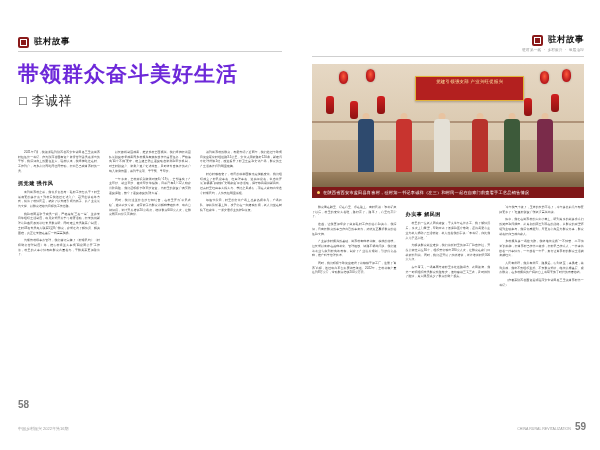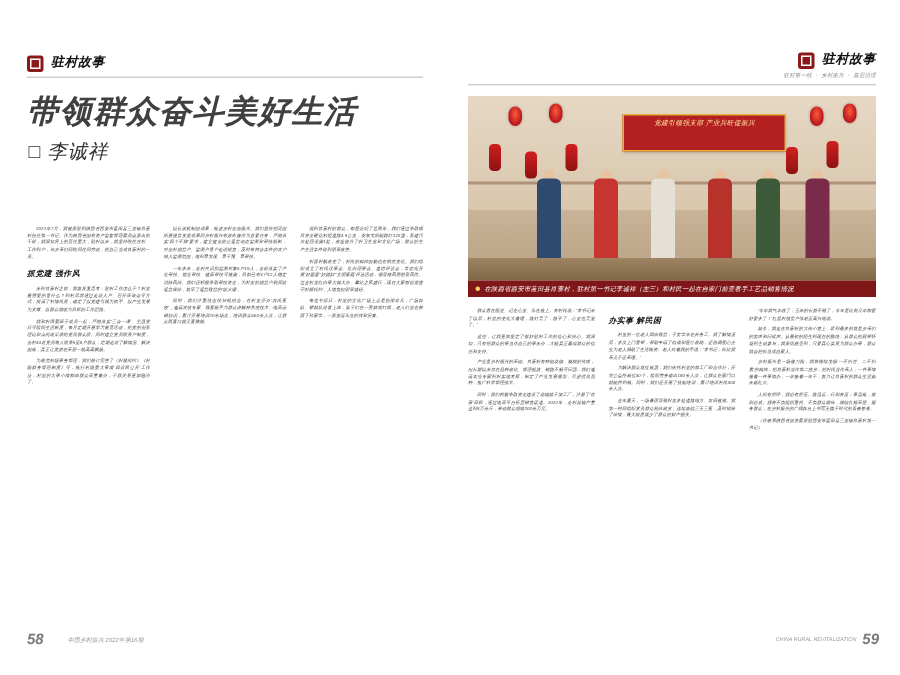"驻村故事" .page { font-style: italic -> none }
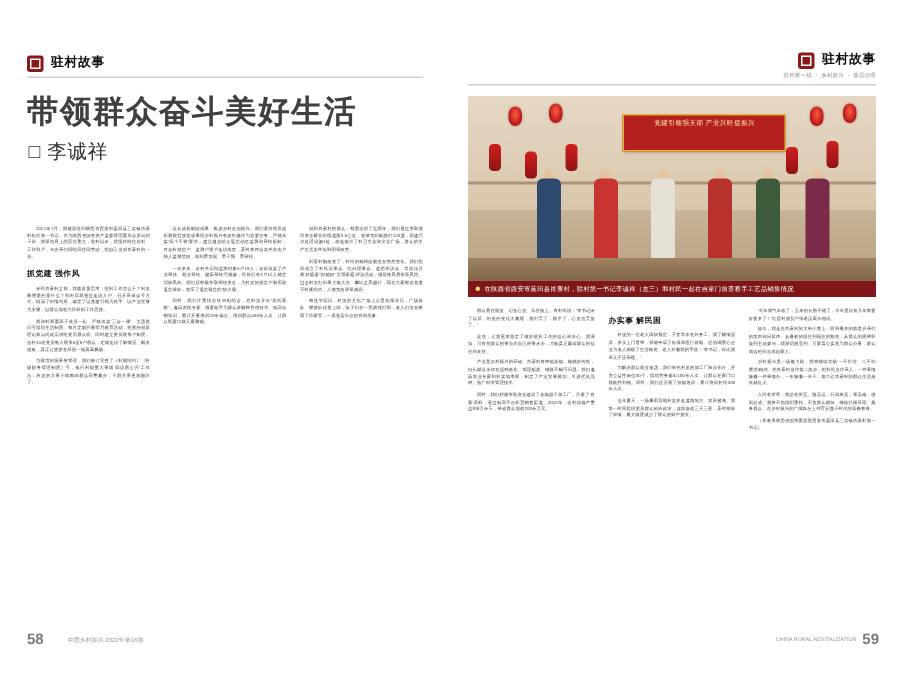"带领群众奋斗美好生活" .title { color: #404040 -> #6d28d9 }
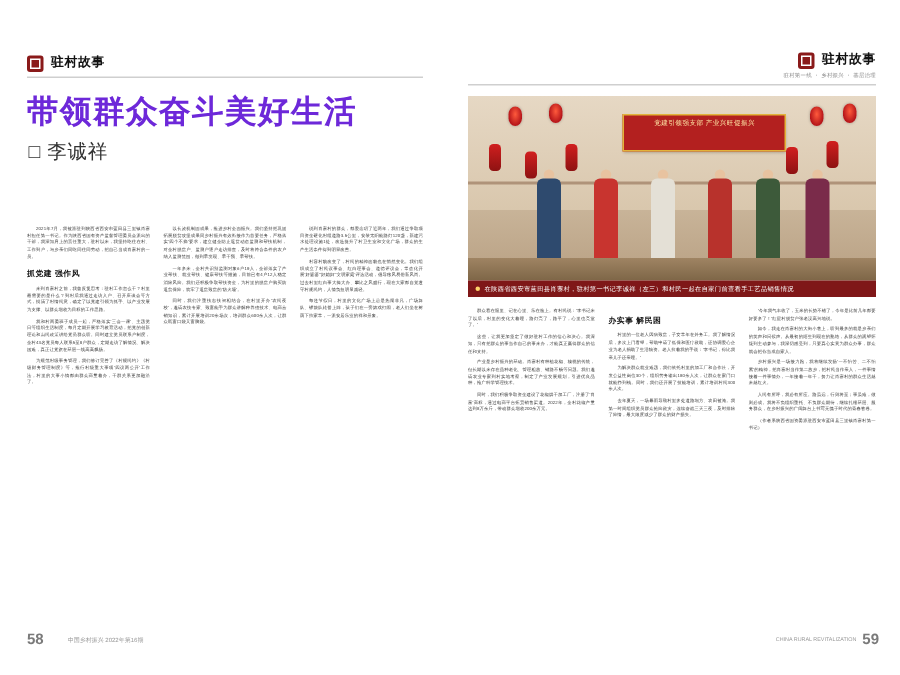"58" .l-footer { align-items: center -> flex-start; flex-direction: none -> column }
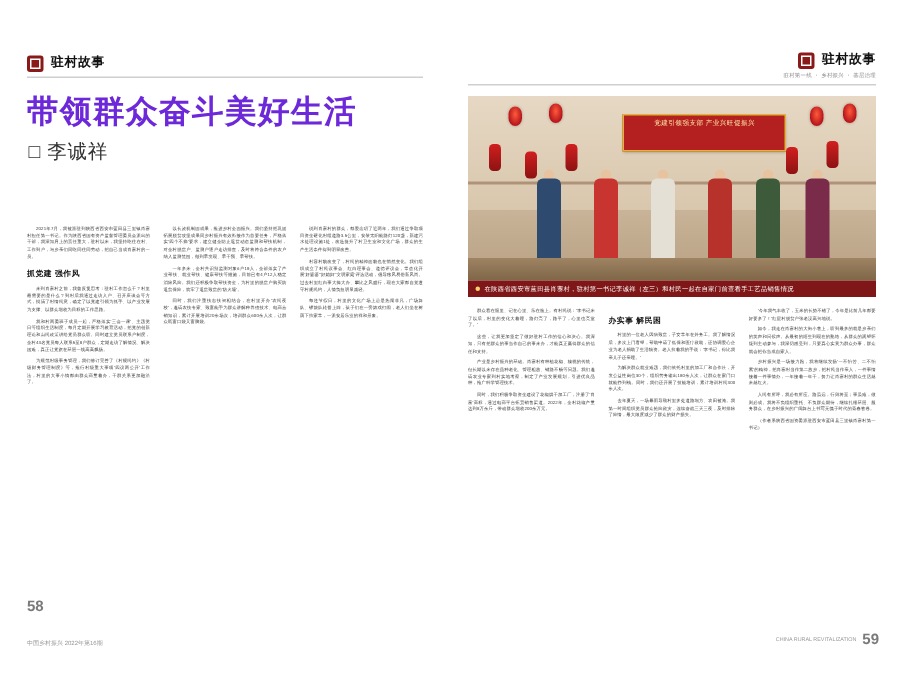"59" .r-footer { align-items: center -> flex-end }
